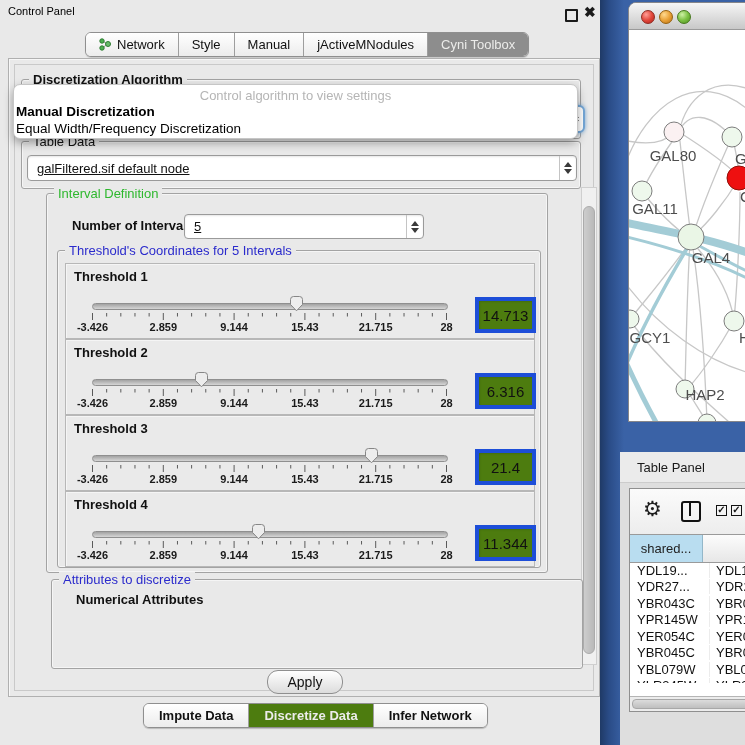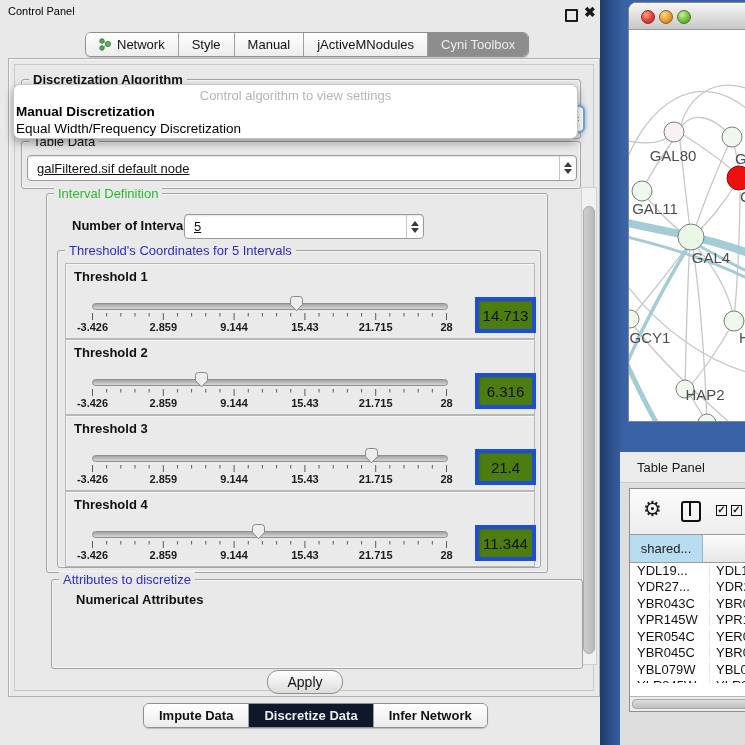"Discretize Data" .btab.selected { background: #0f172a -> #4d7c0f }
